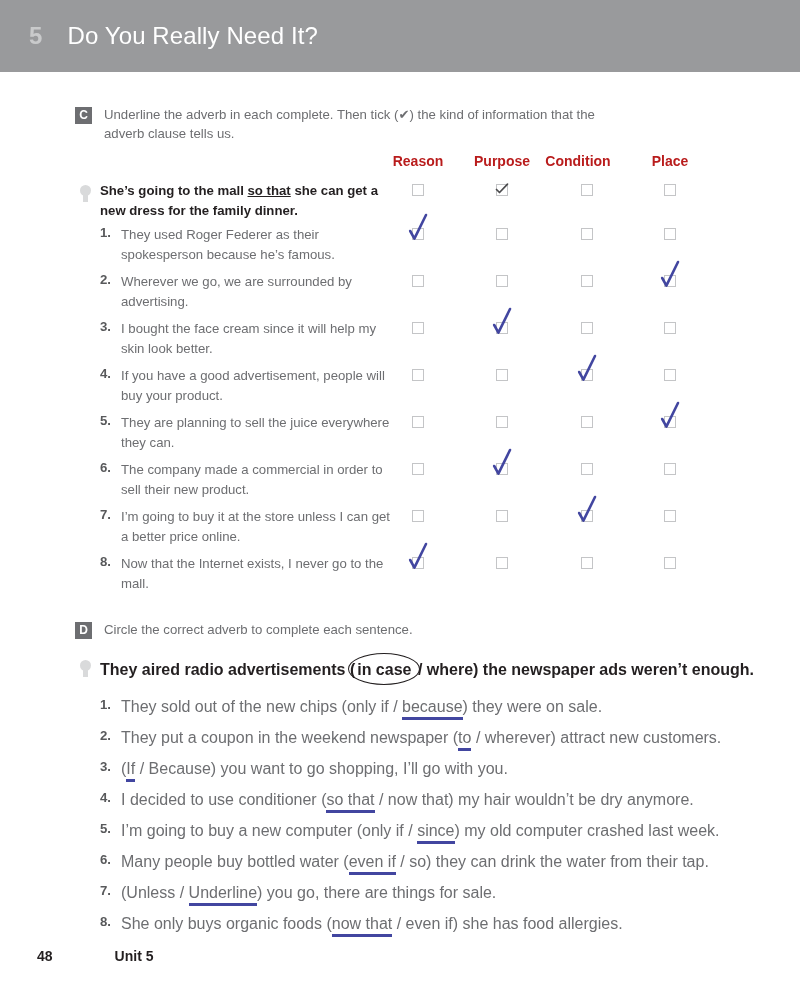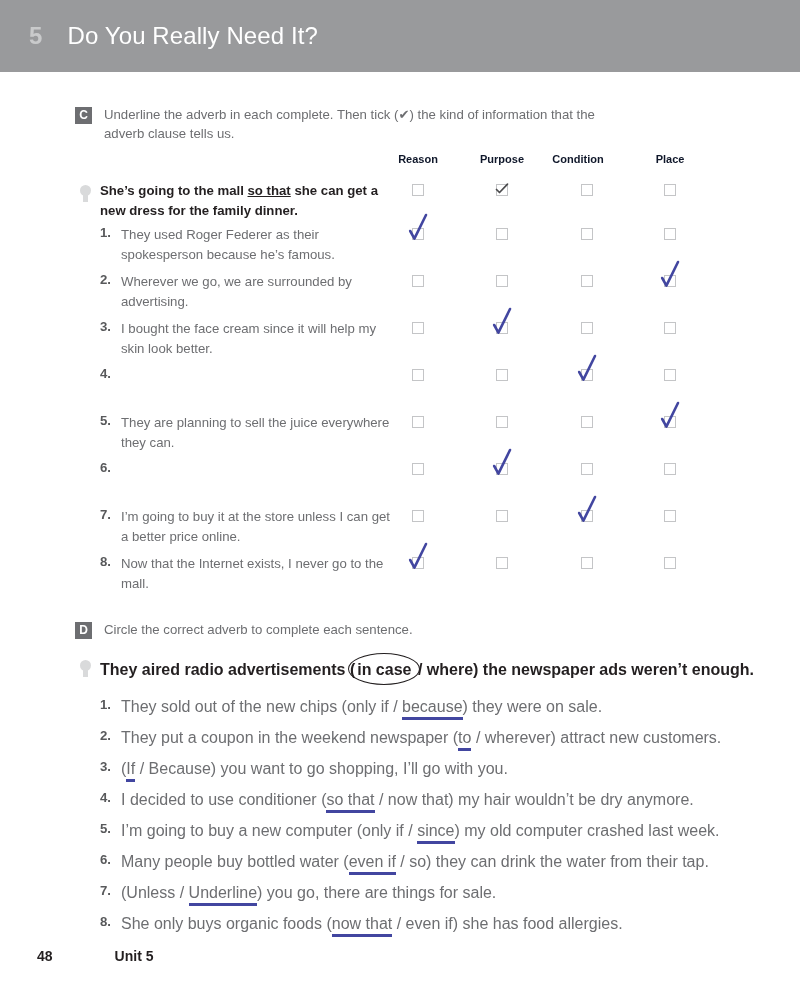"Reason" .col-head { color: #0f172a -> #b91c1c; font-size: 11px -> 14px }
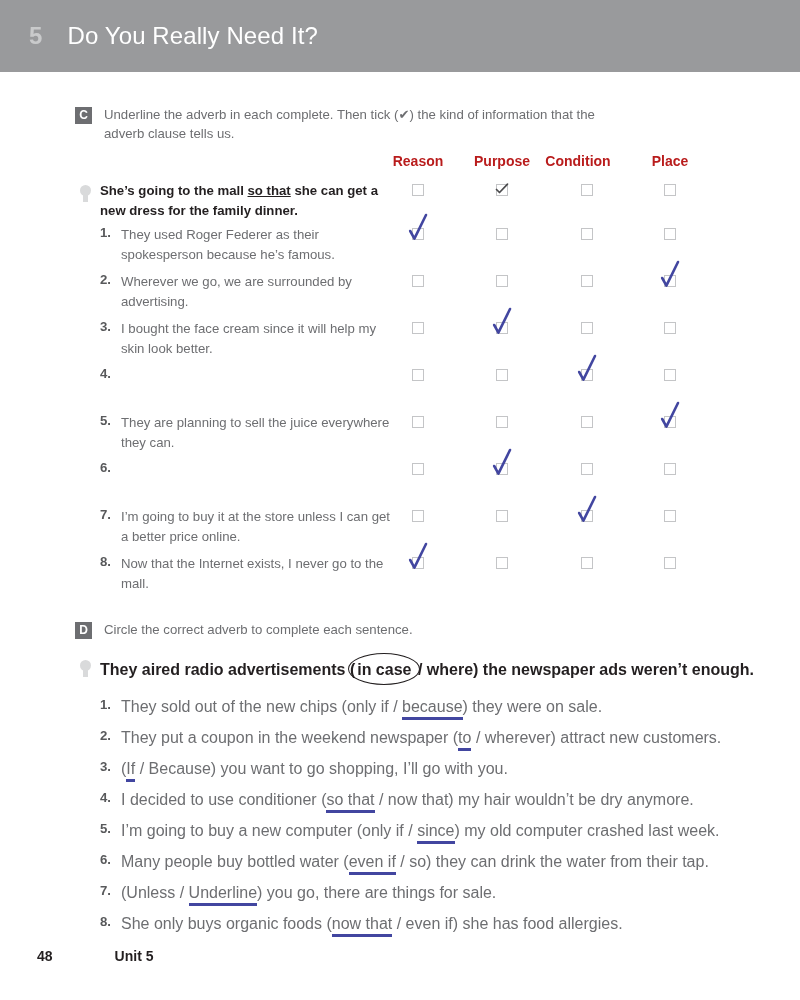"If you have a good" div.qtext { html: none -> <div>If you have a good advertisement, people will buy your product.</div> }
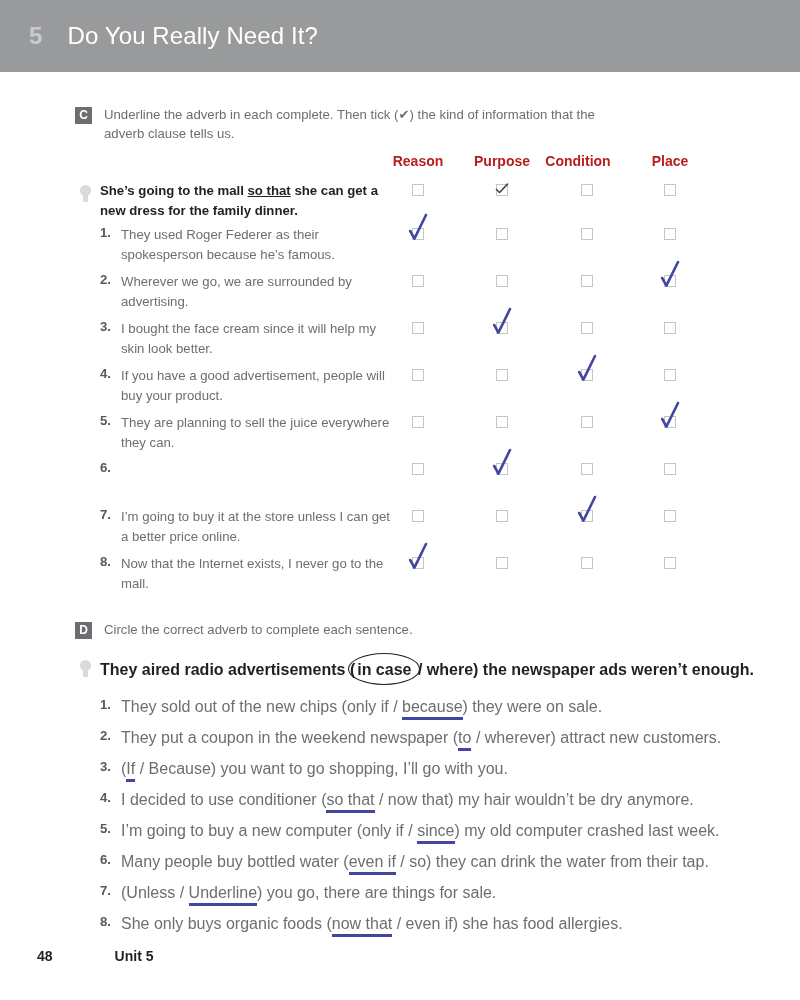"The company made a commercial" div.qtext { html: none -> <div>The company made a commercial in order to sell their new product.</div> }
